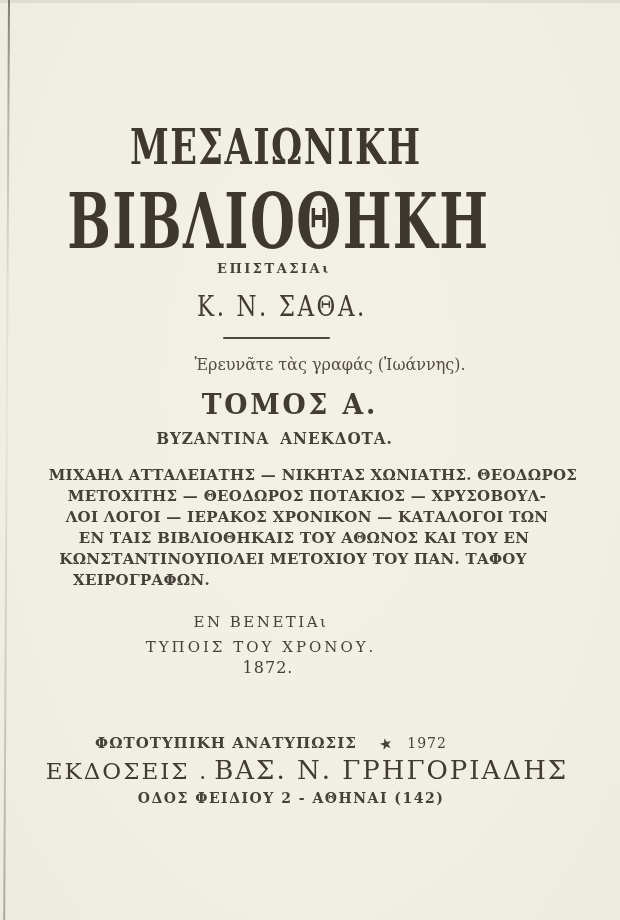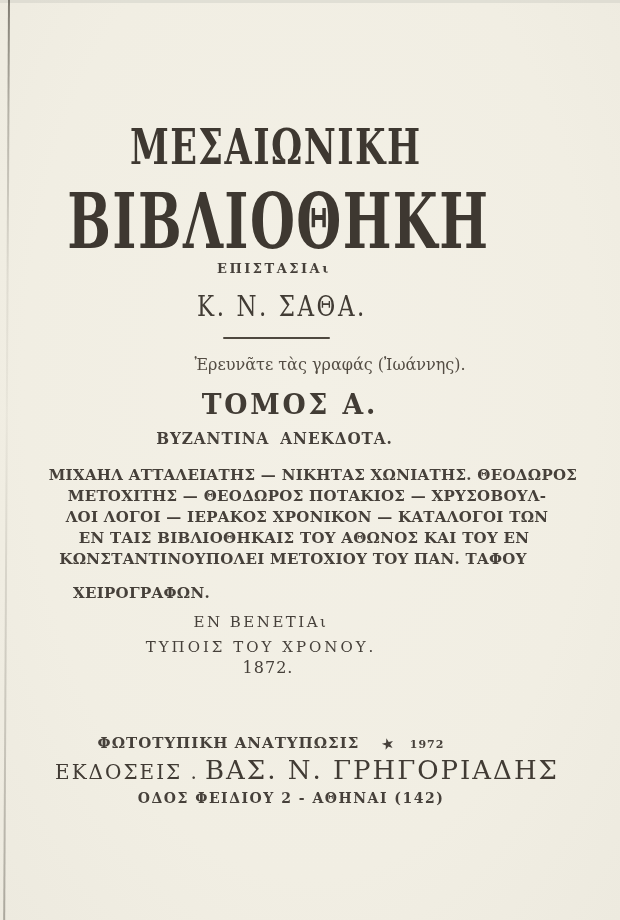"ΧΕΙΡΟΓΡΑΦΩΝ." .pl6 { top: 585px -> 572px }
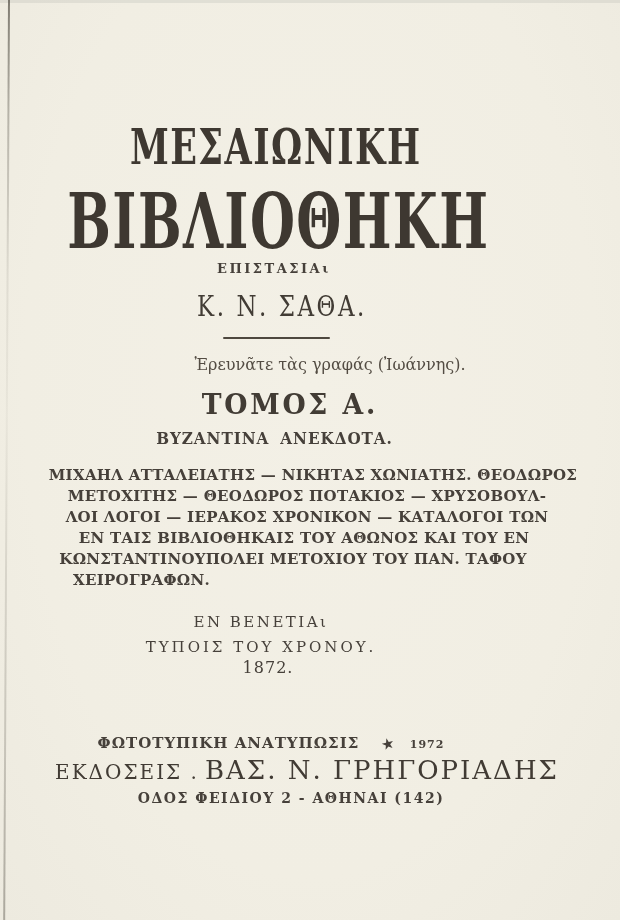"1972" .ryear { font-size: 11px -> 14px; font-weight: bold -> normal }
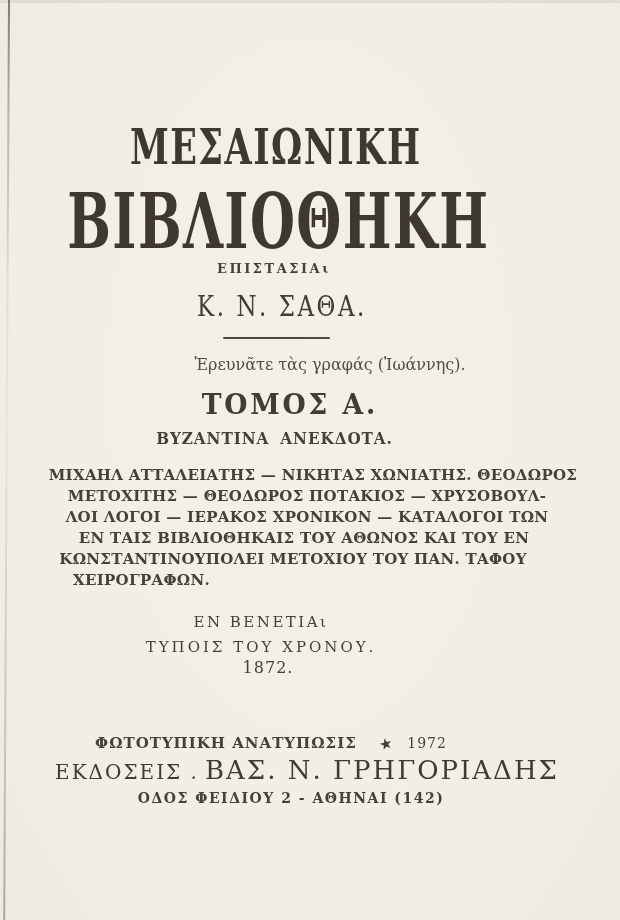"ΕΚΔΟΣΕΙΣ ." .ekd-prefix { font-size: 20px -> 23px }
